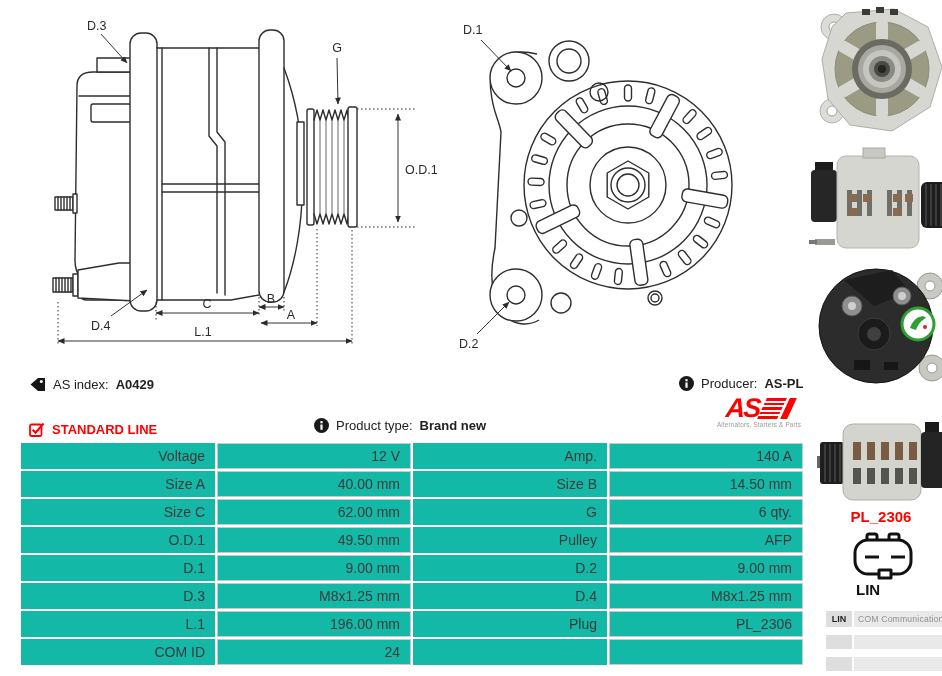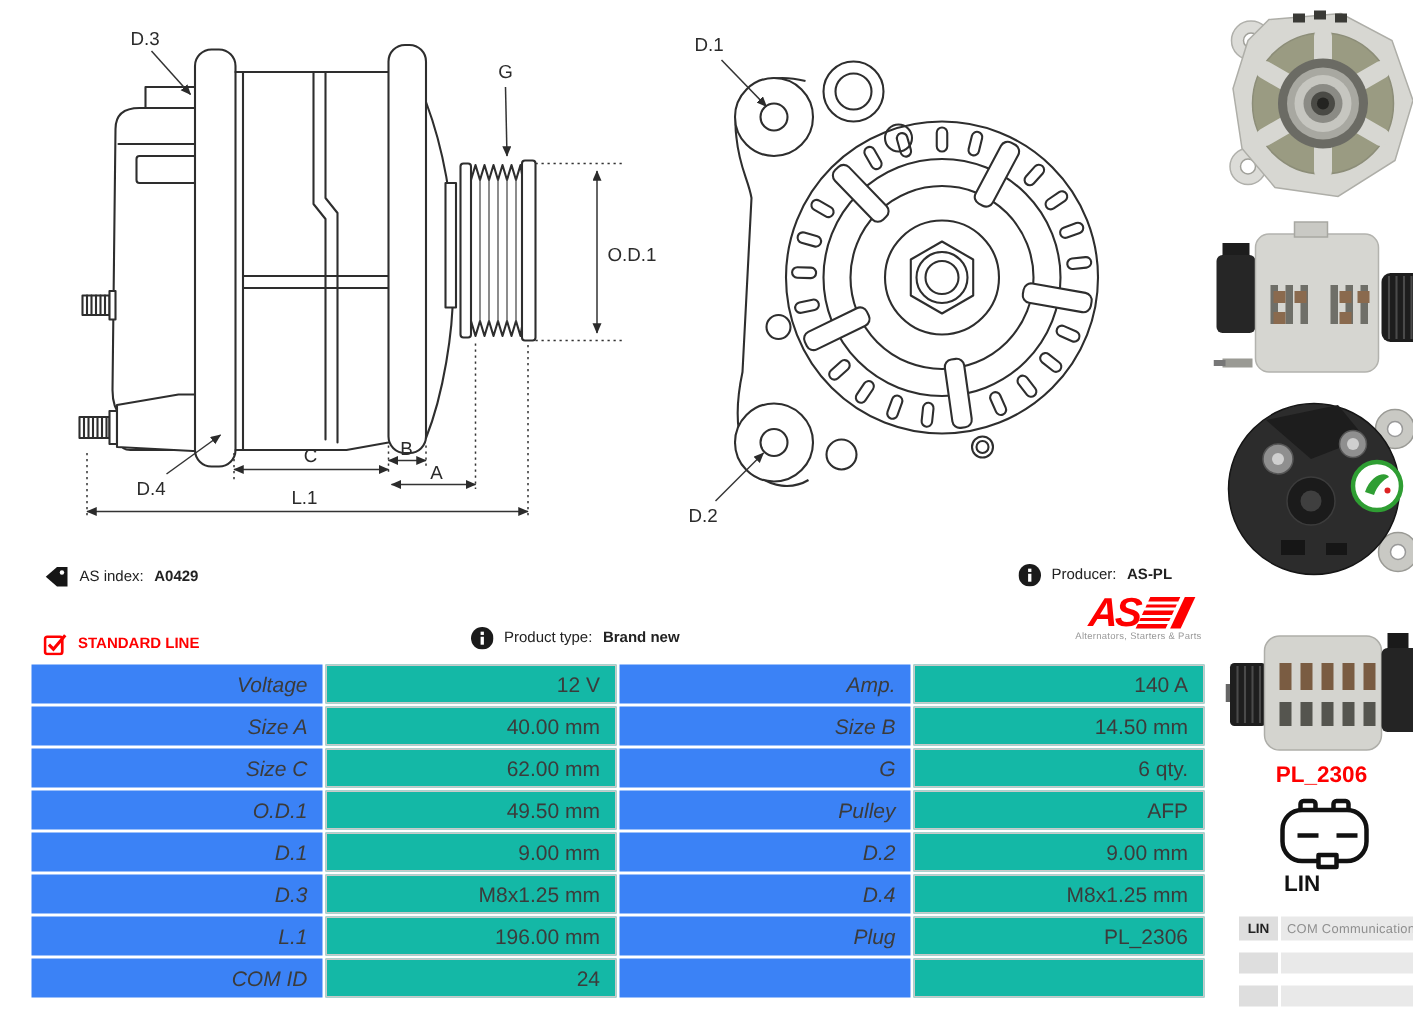"AS index:" .info-item { font-size: 10px -> 13px }
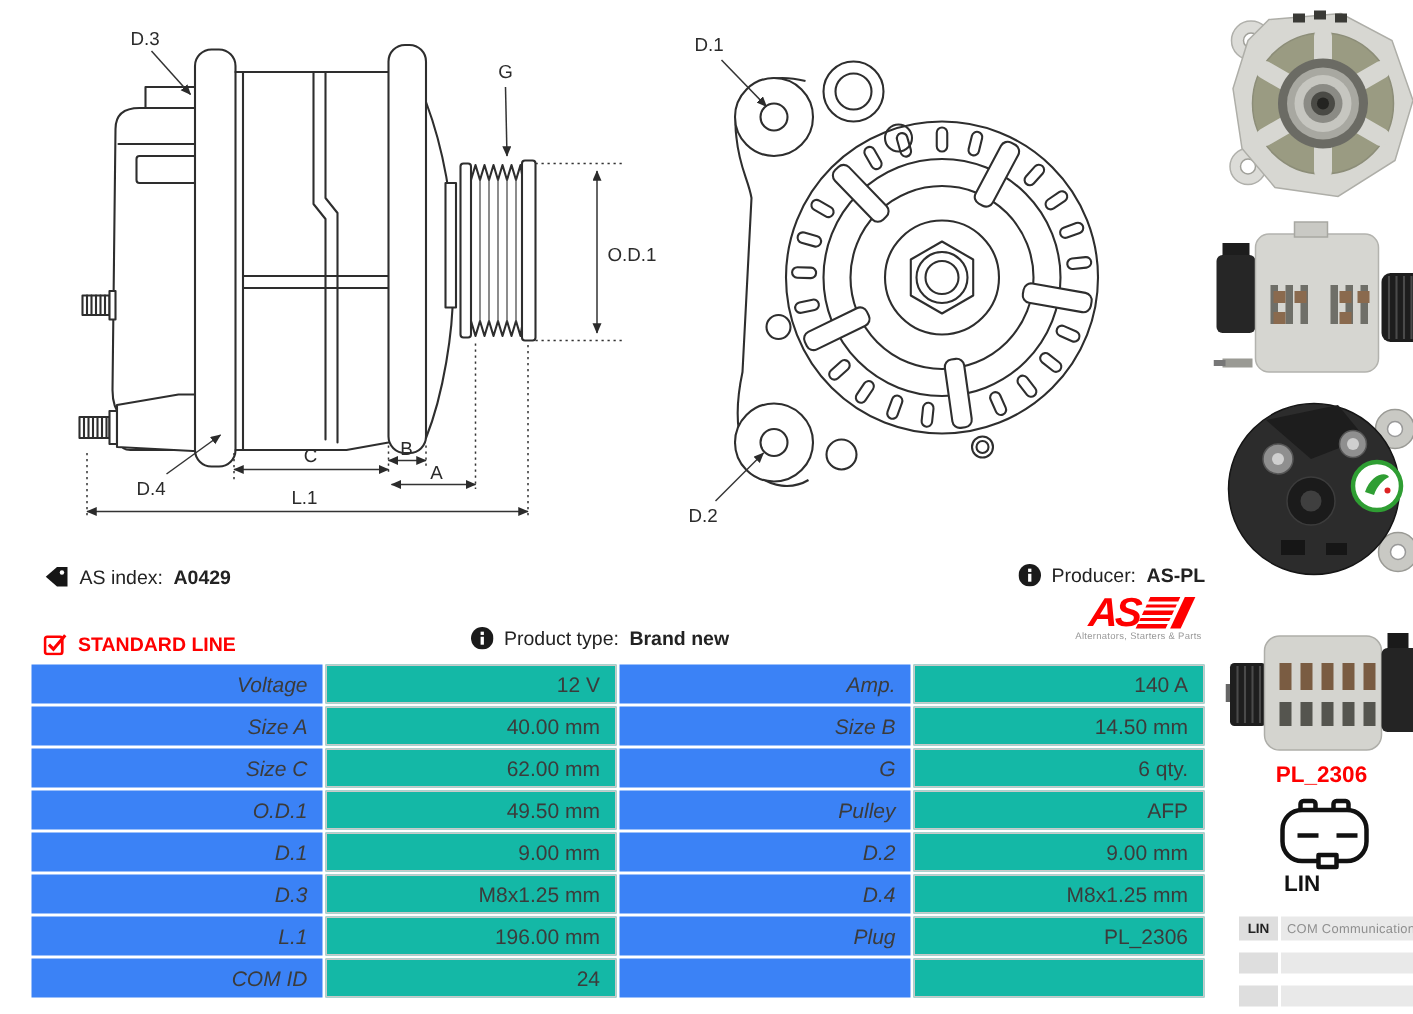"Voltage" .cell.lab { background: #3b82f6 -> #14b8a6; font-style: italic -> none }
